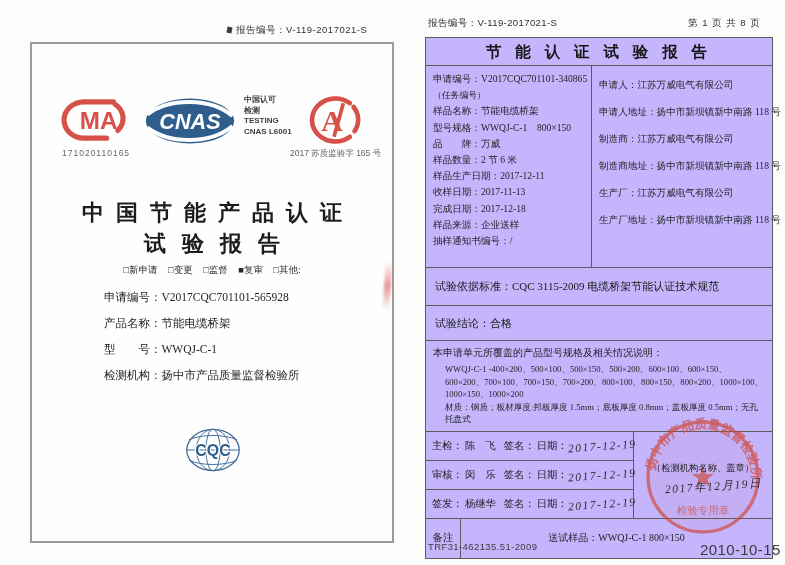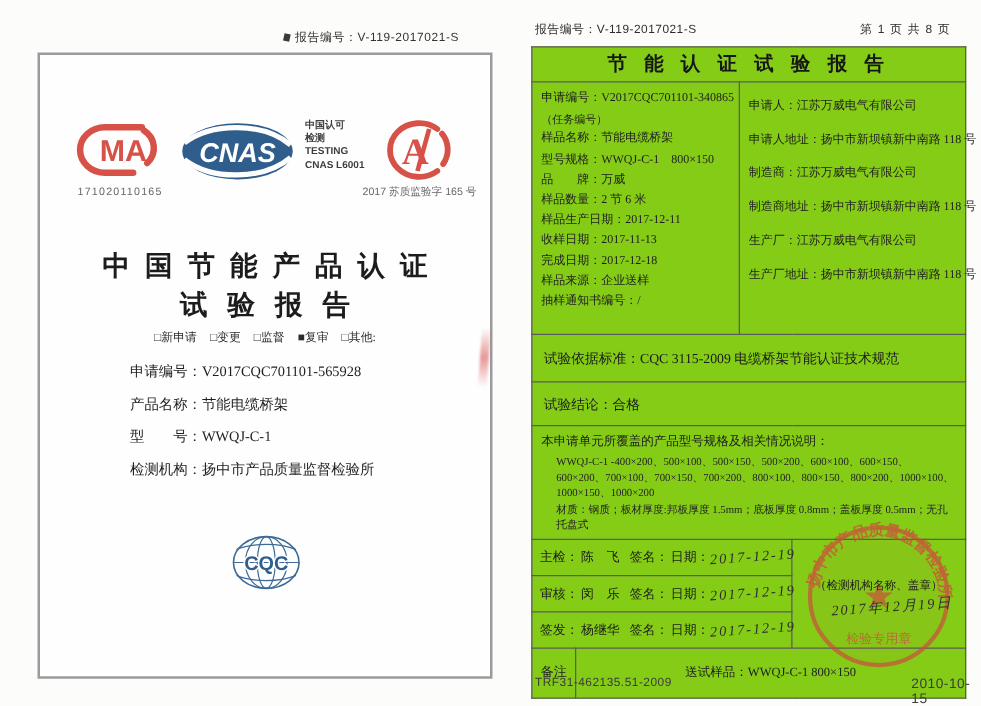"节 能 认 证 试" table.report { background: #84cc16 -> #c4b5fd }
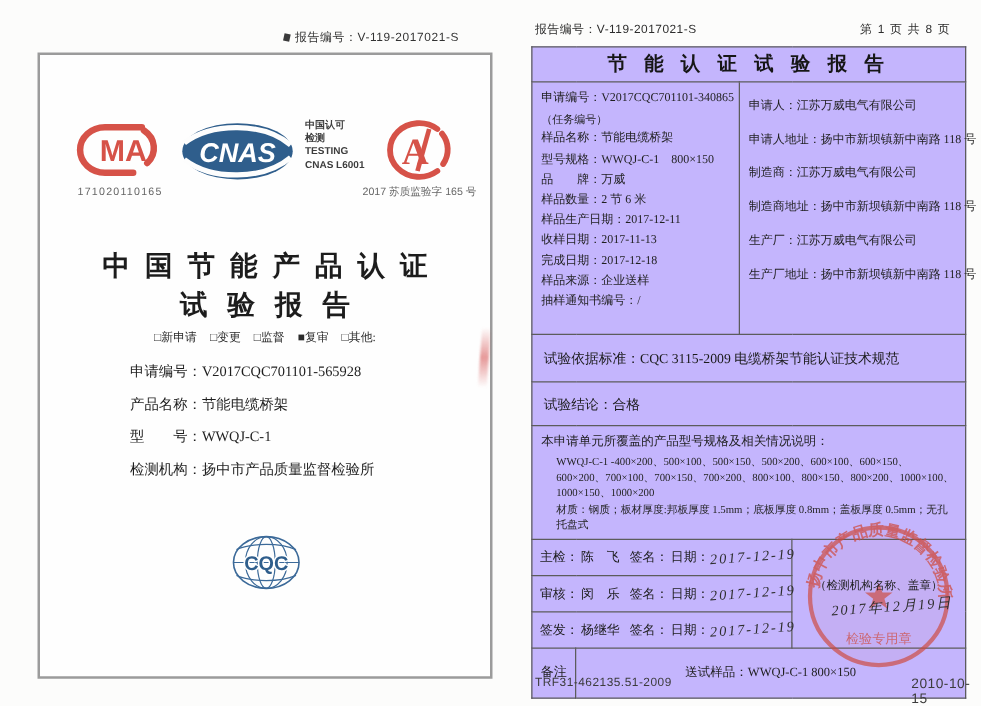"2010-10-15" .rp-footer-right { font-size: 11px -> 15px; left: 729px -> 700px }
